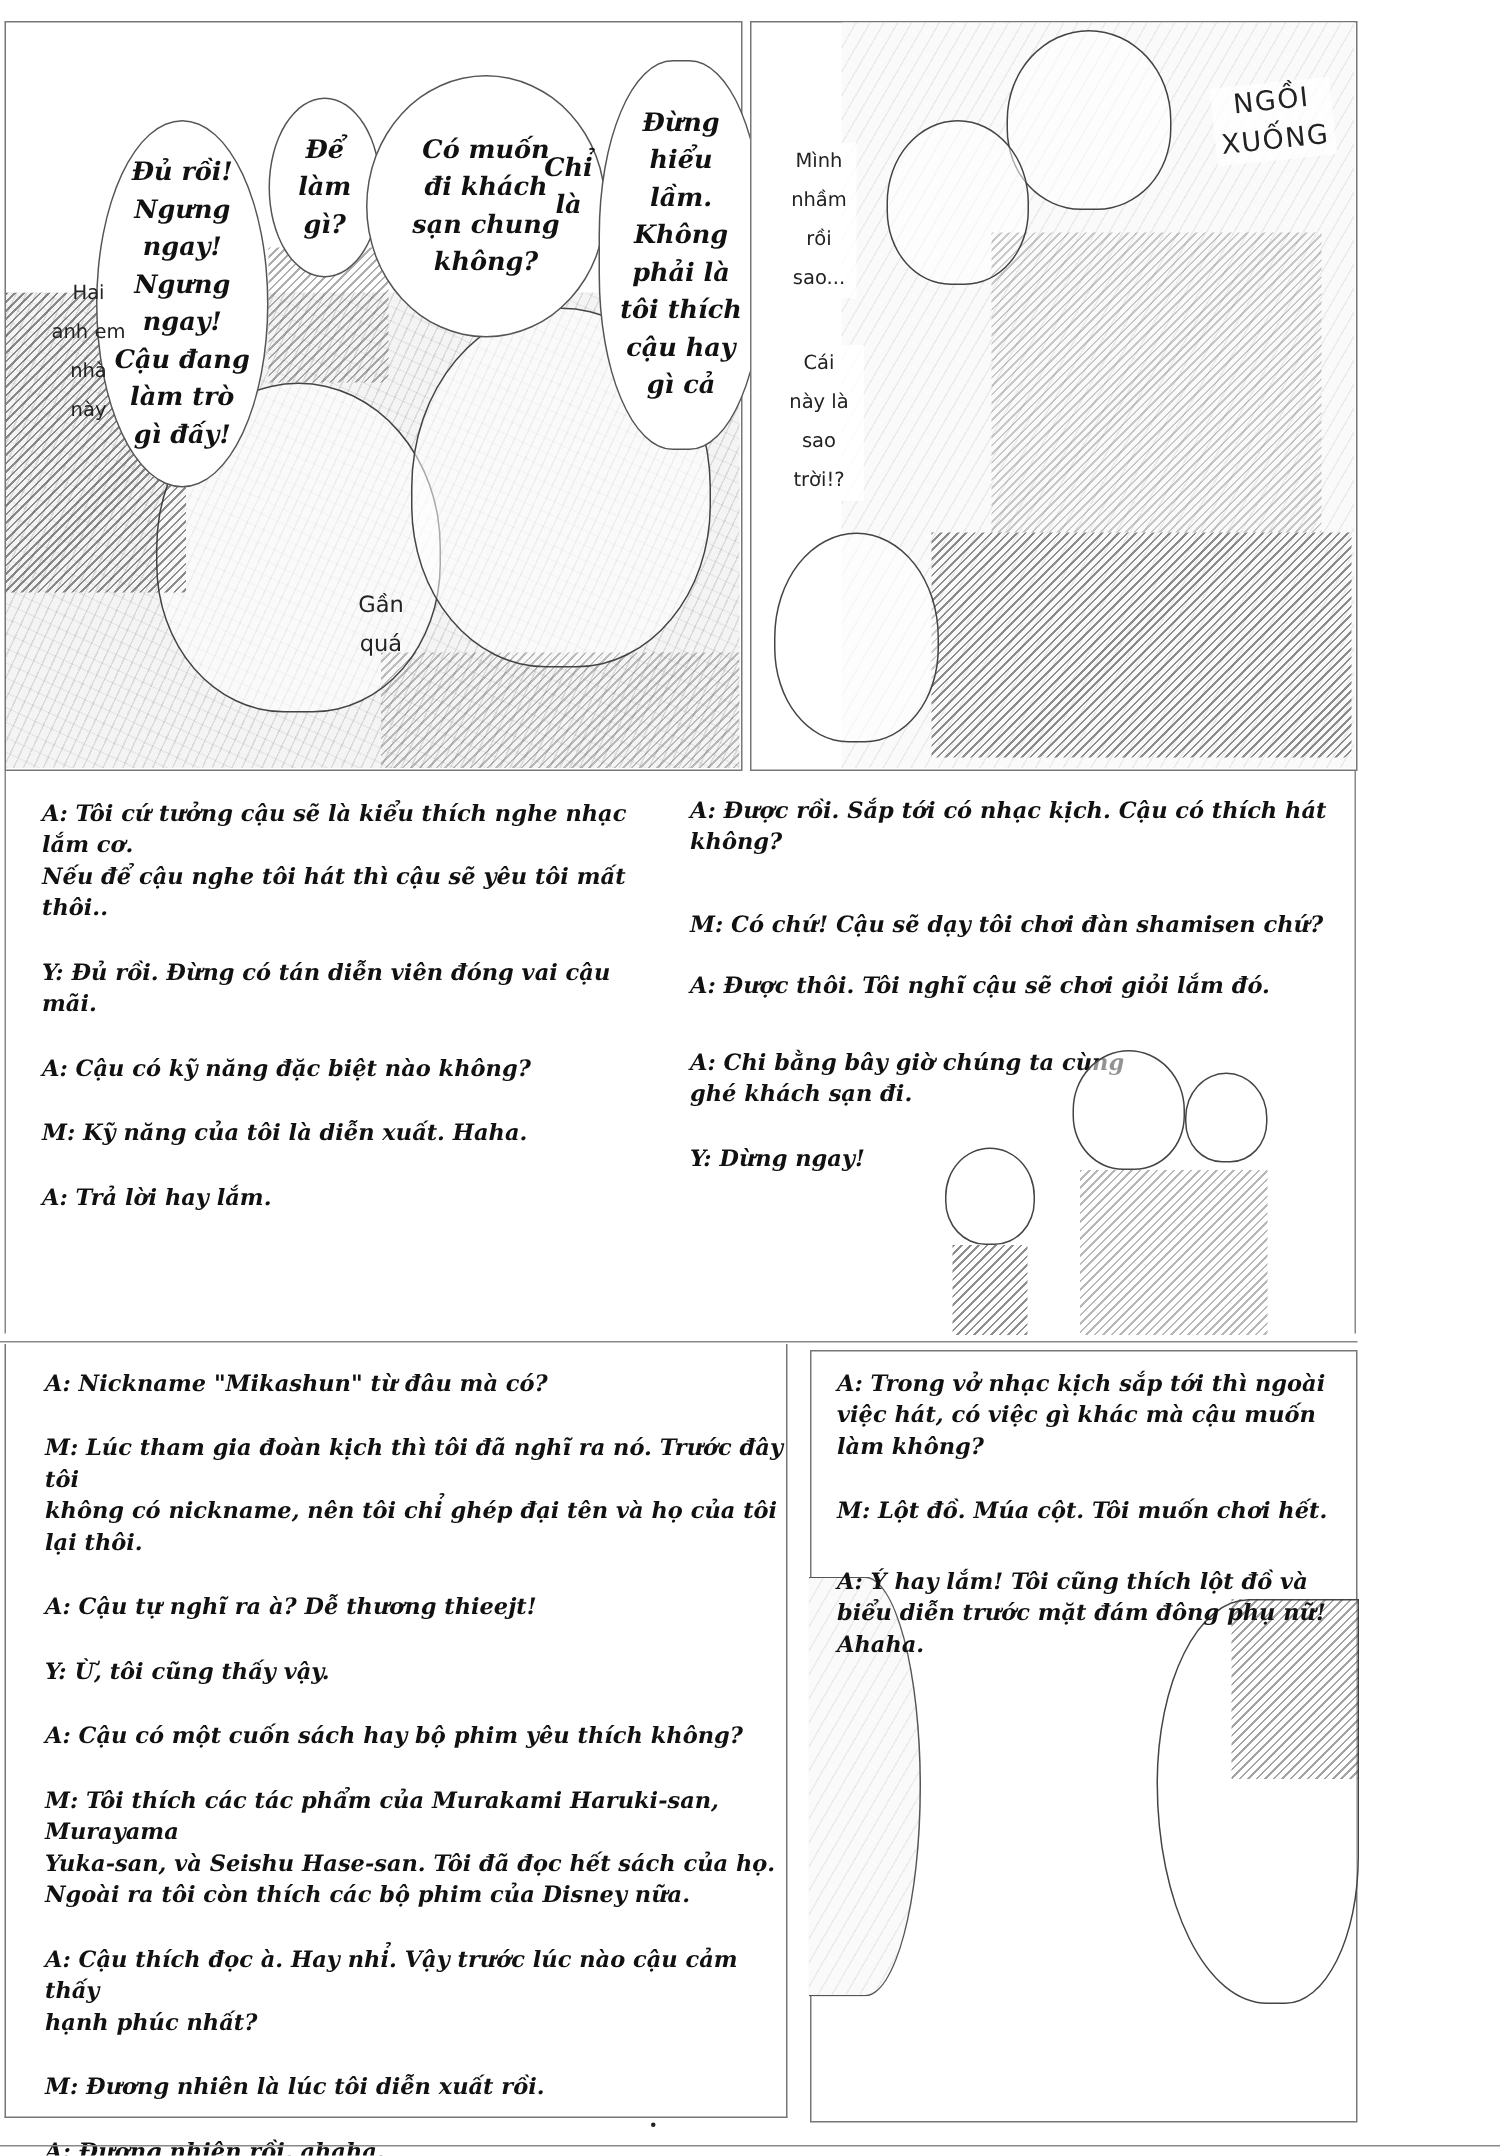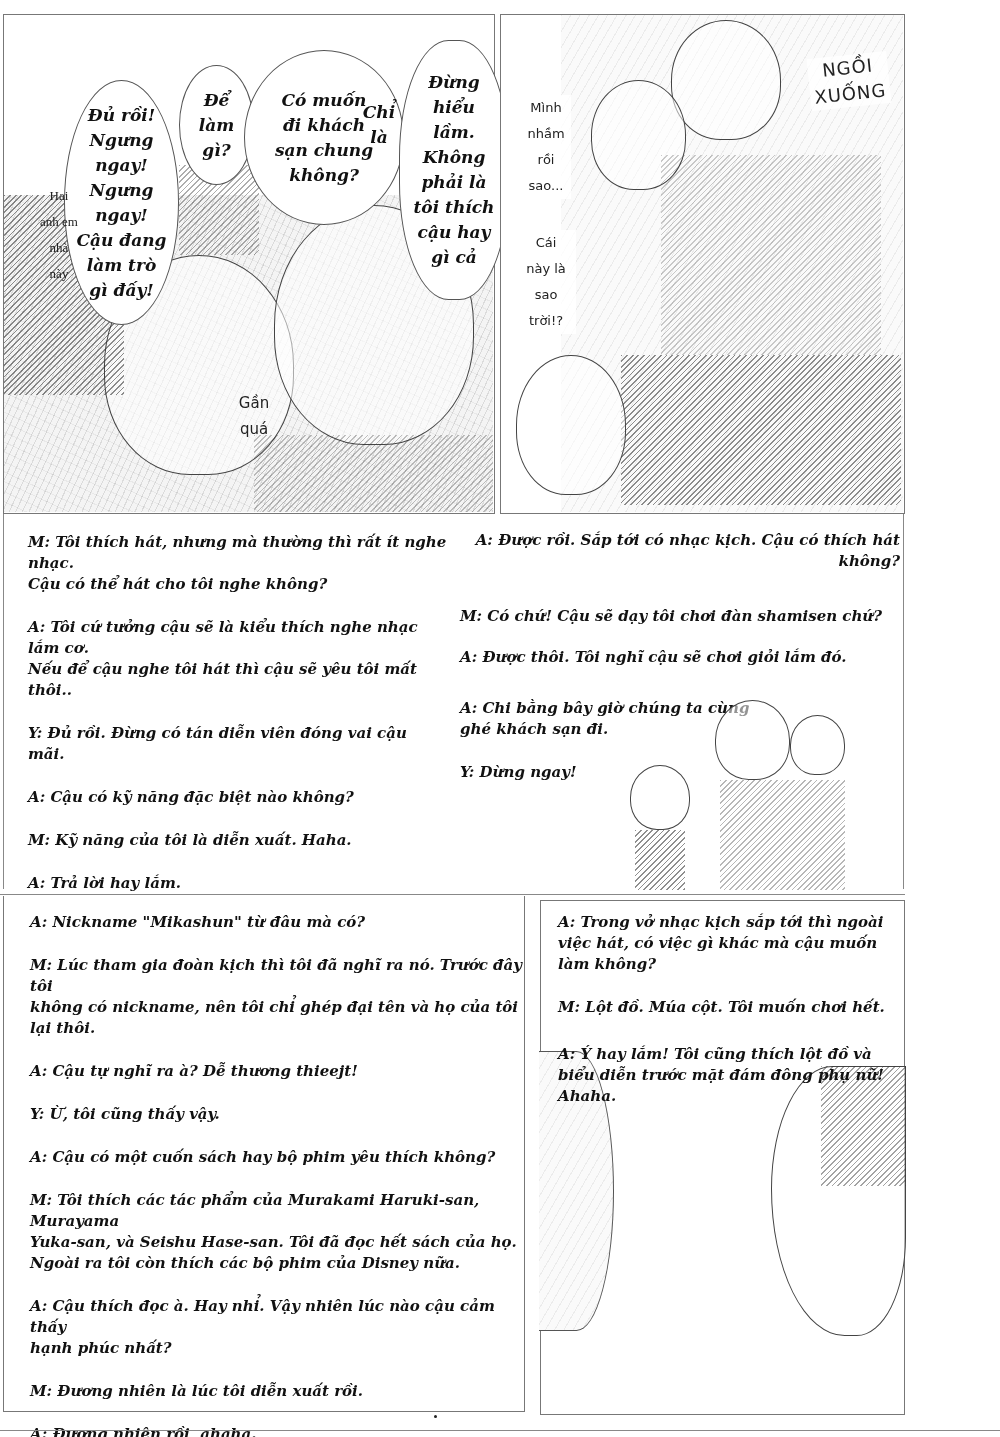"Hai" div.sfx { font-family: Liberation Serif, serif -> none }
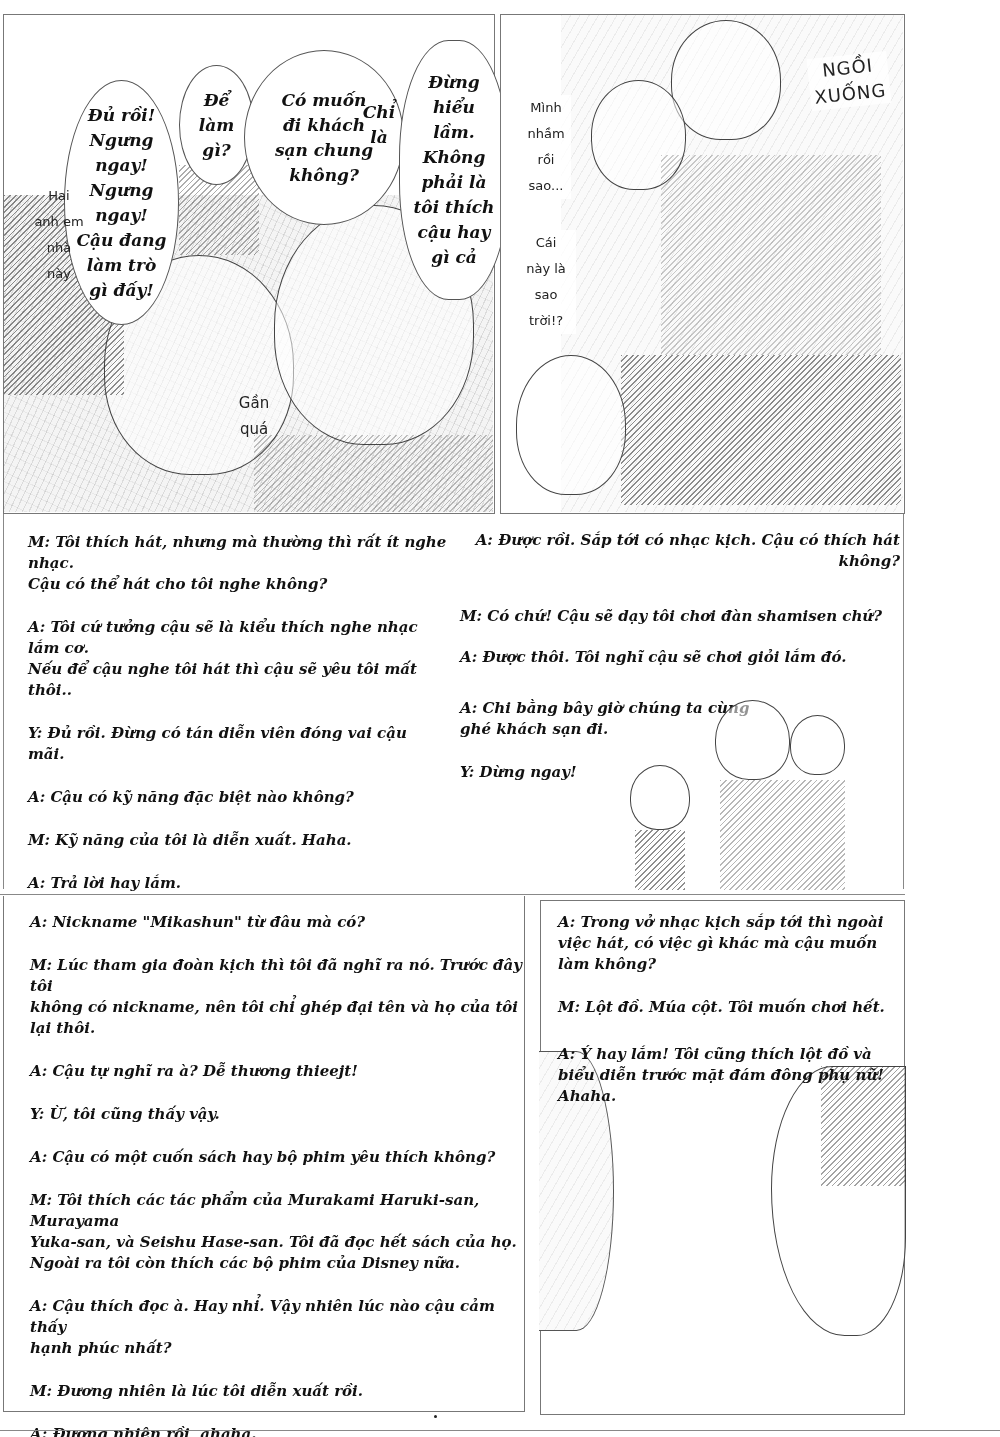"M: Tôi thích hát, nhưng" div.line { html: <div>M: Tôi thích hát, nhưng mà thường thì rất ít nghe nhạc. Cậu có thể hát cho tôi nghe không?</div> -> none }
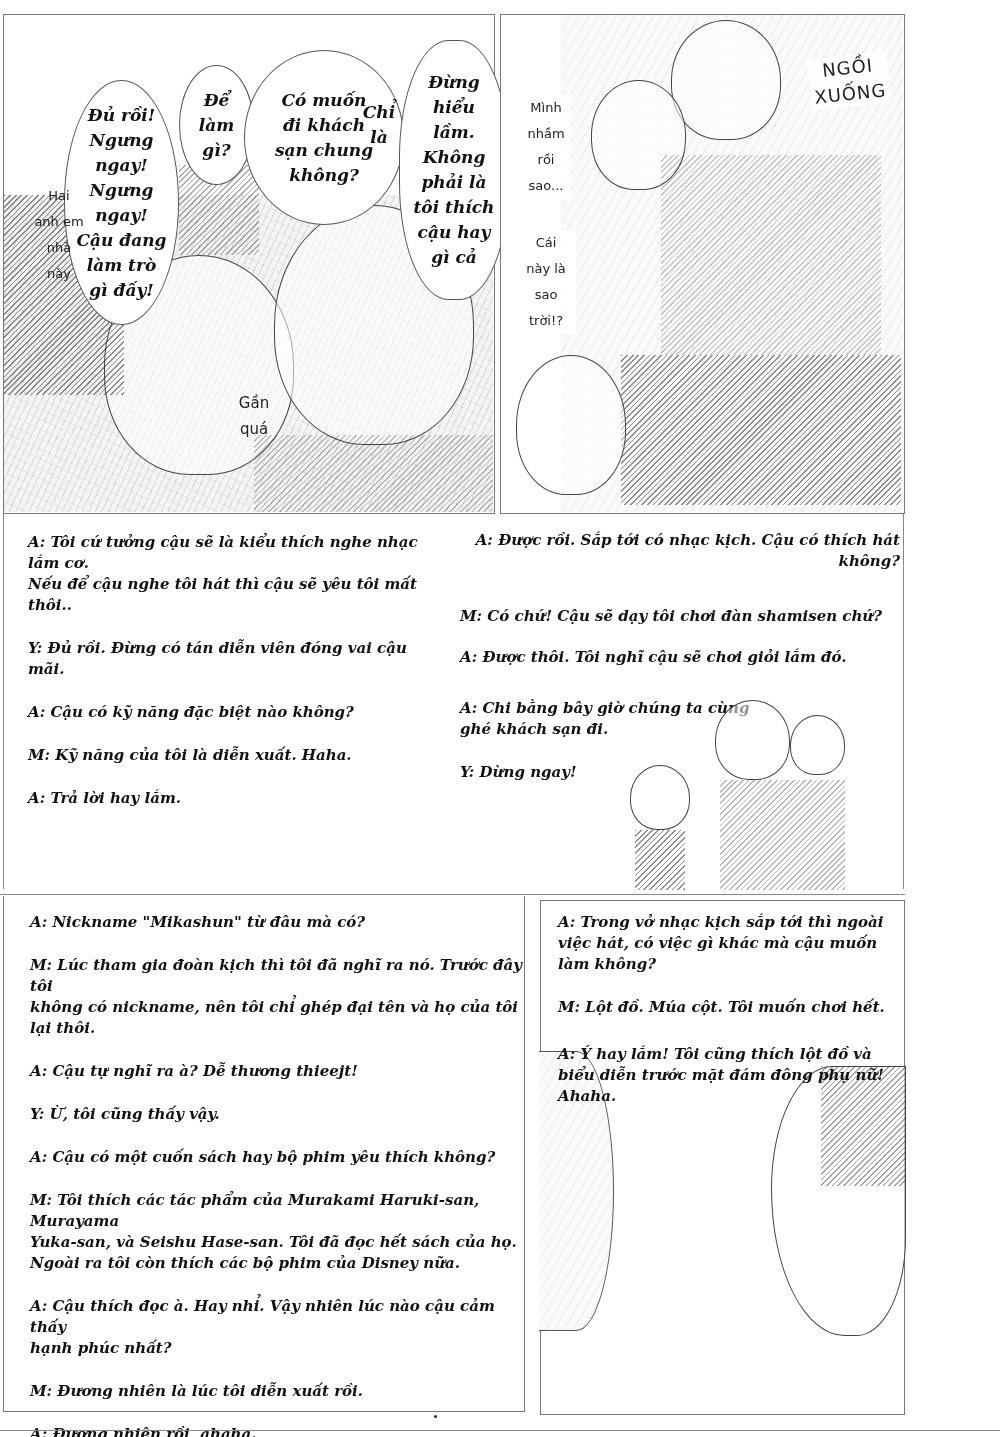"A: Được rồi. Sắp tới" div.line { text-align: right -> none }
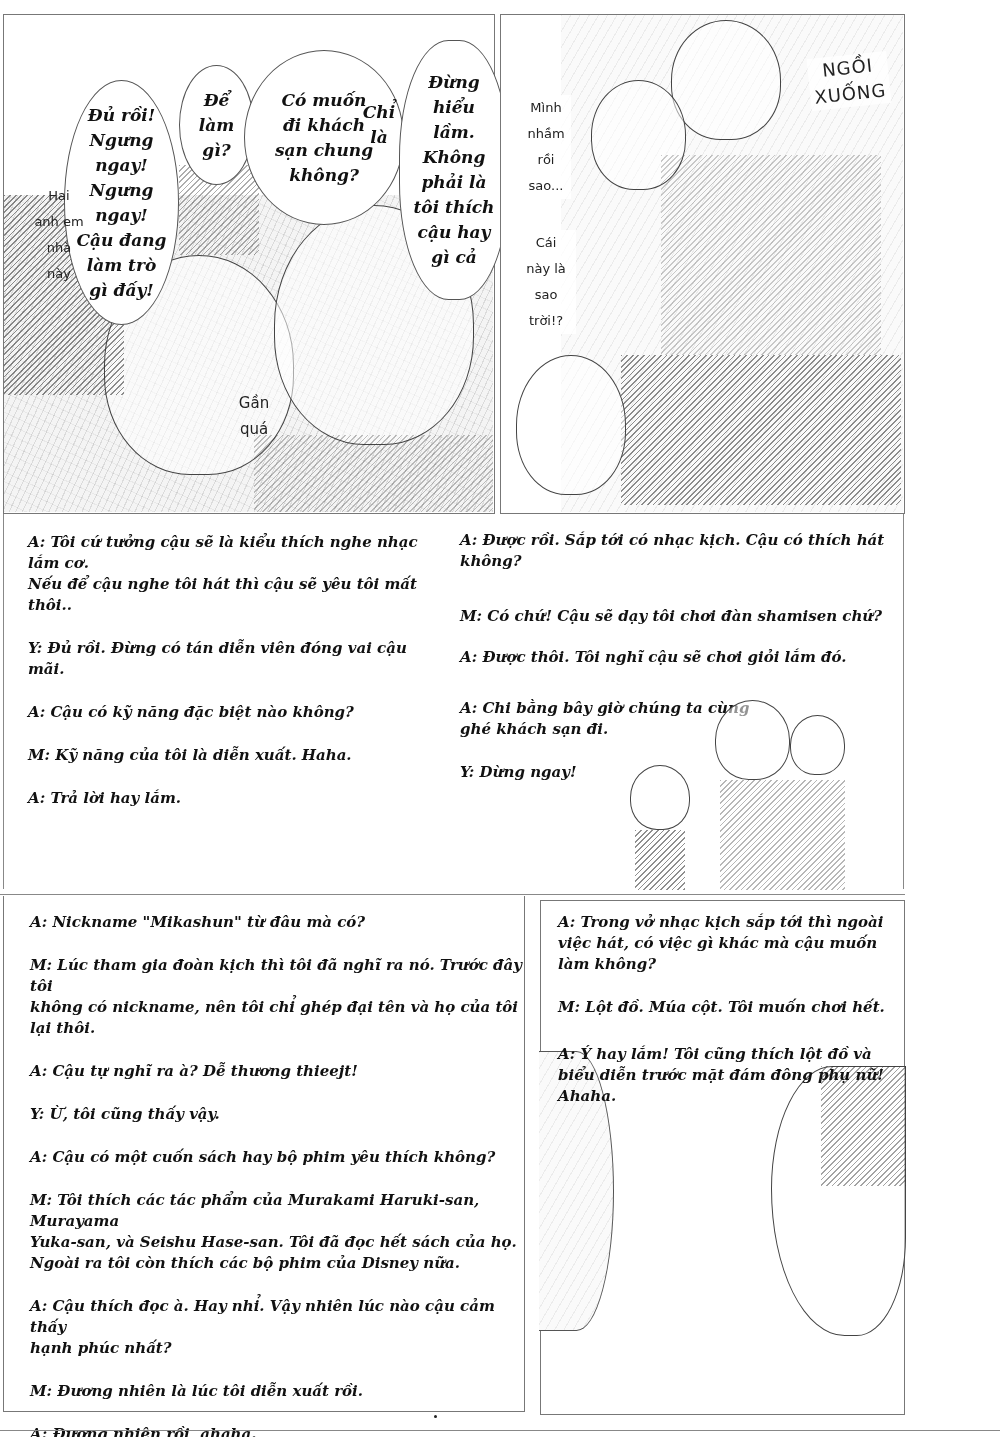"A: Cậu thích đọc à." div.line { text: nhiên -> trước }
